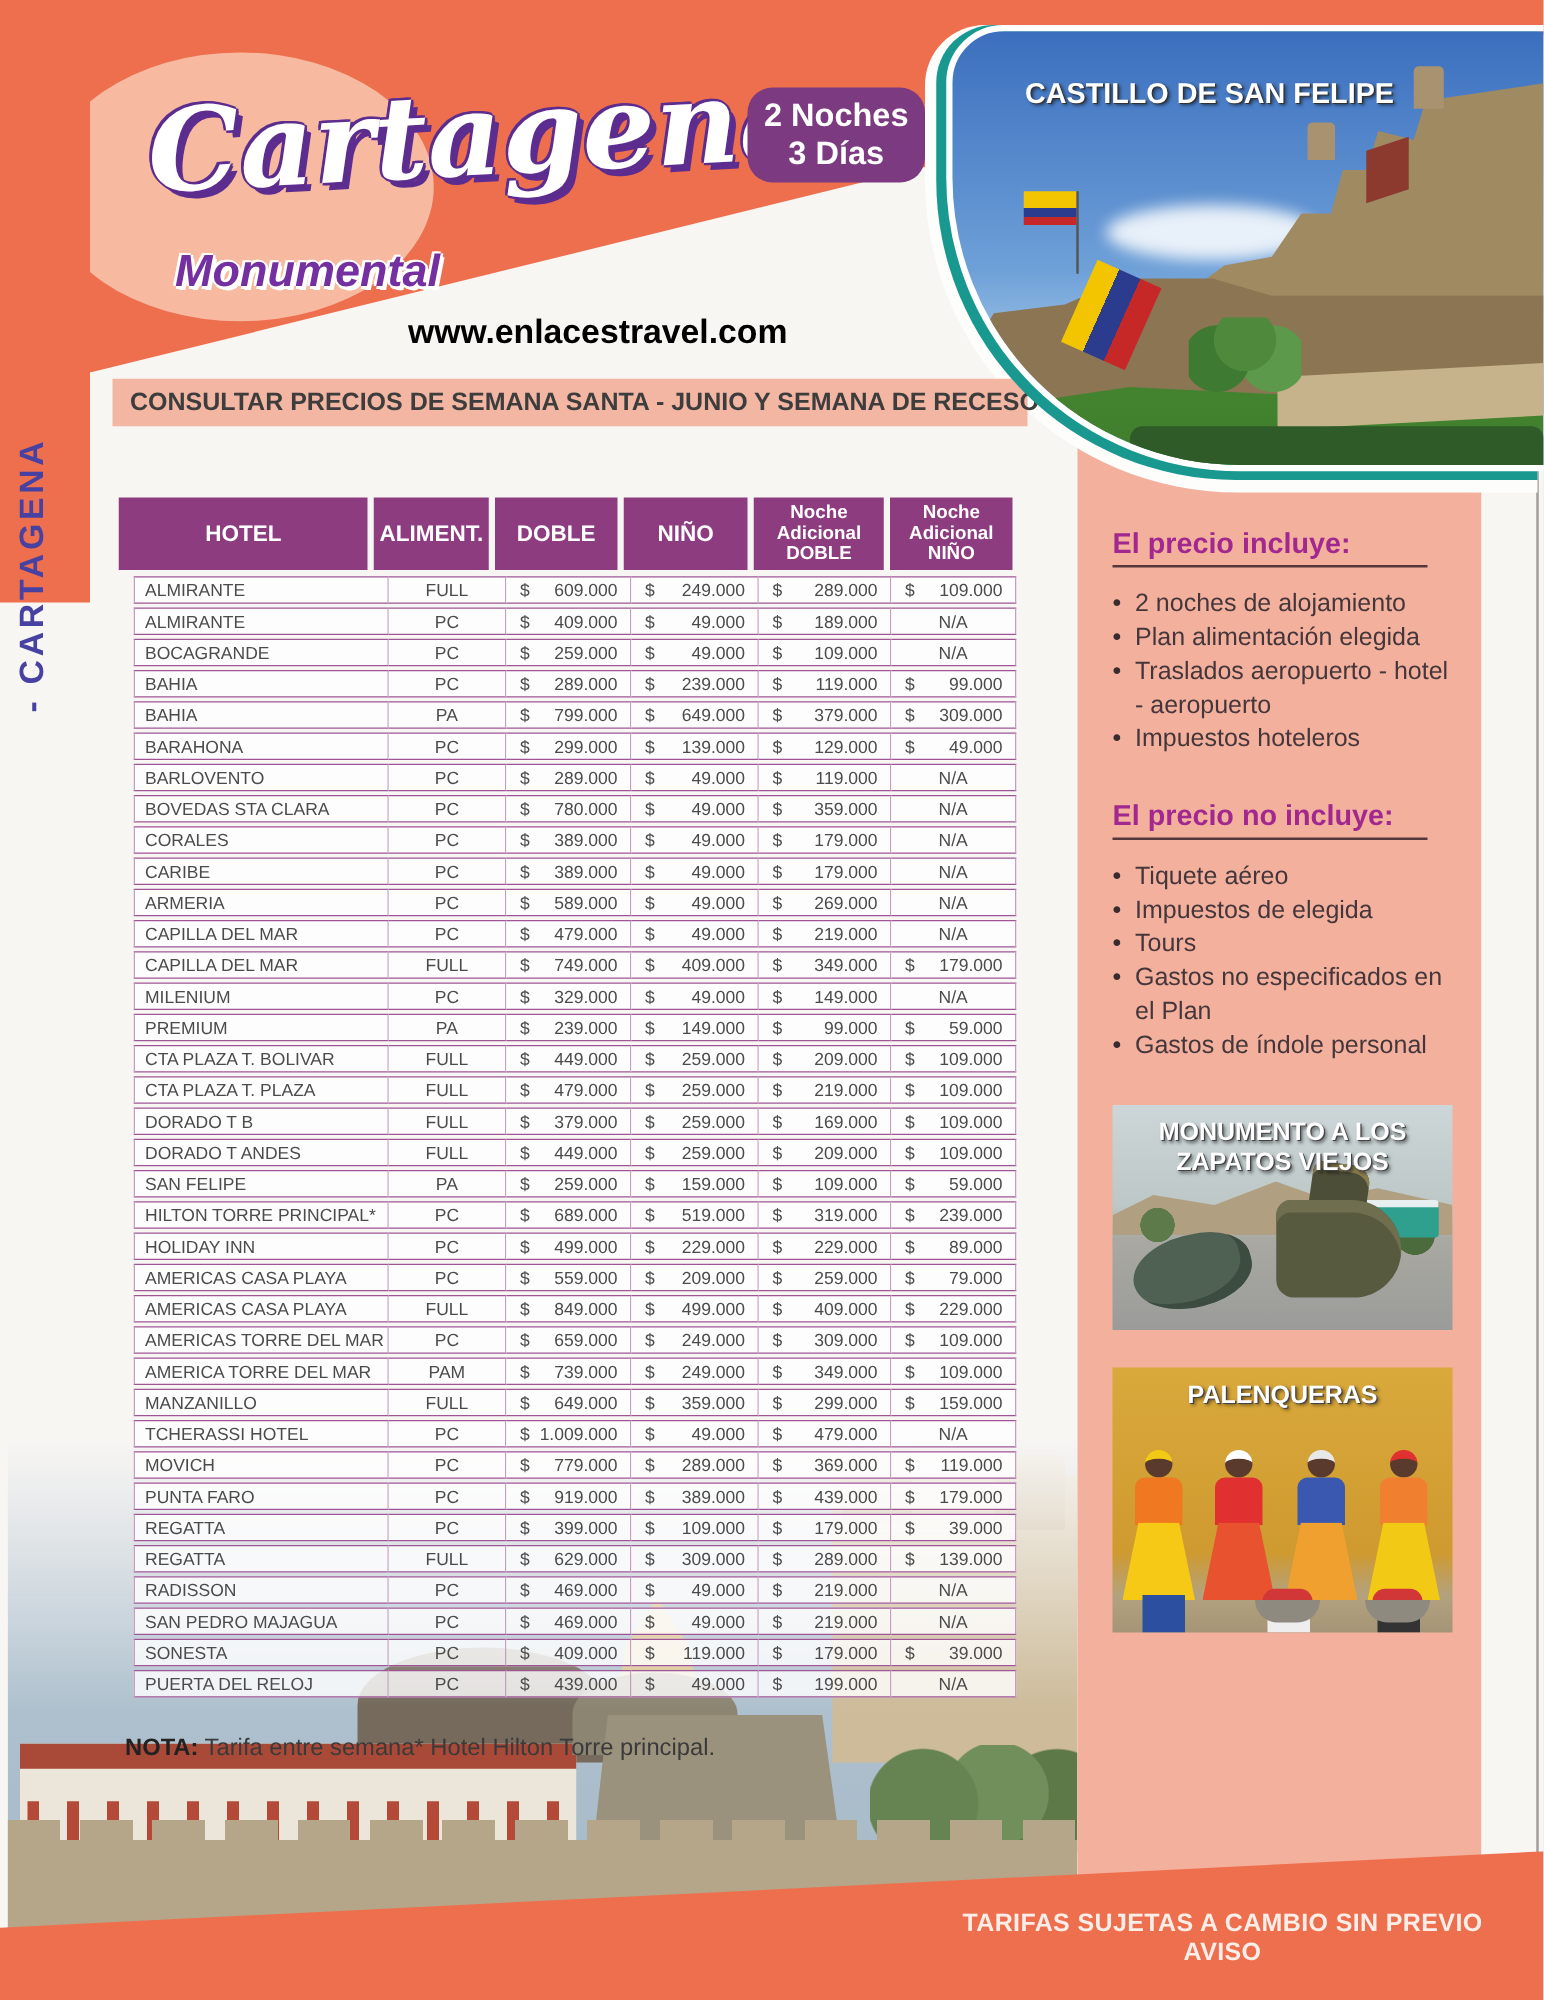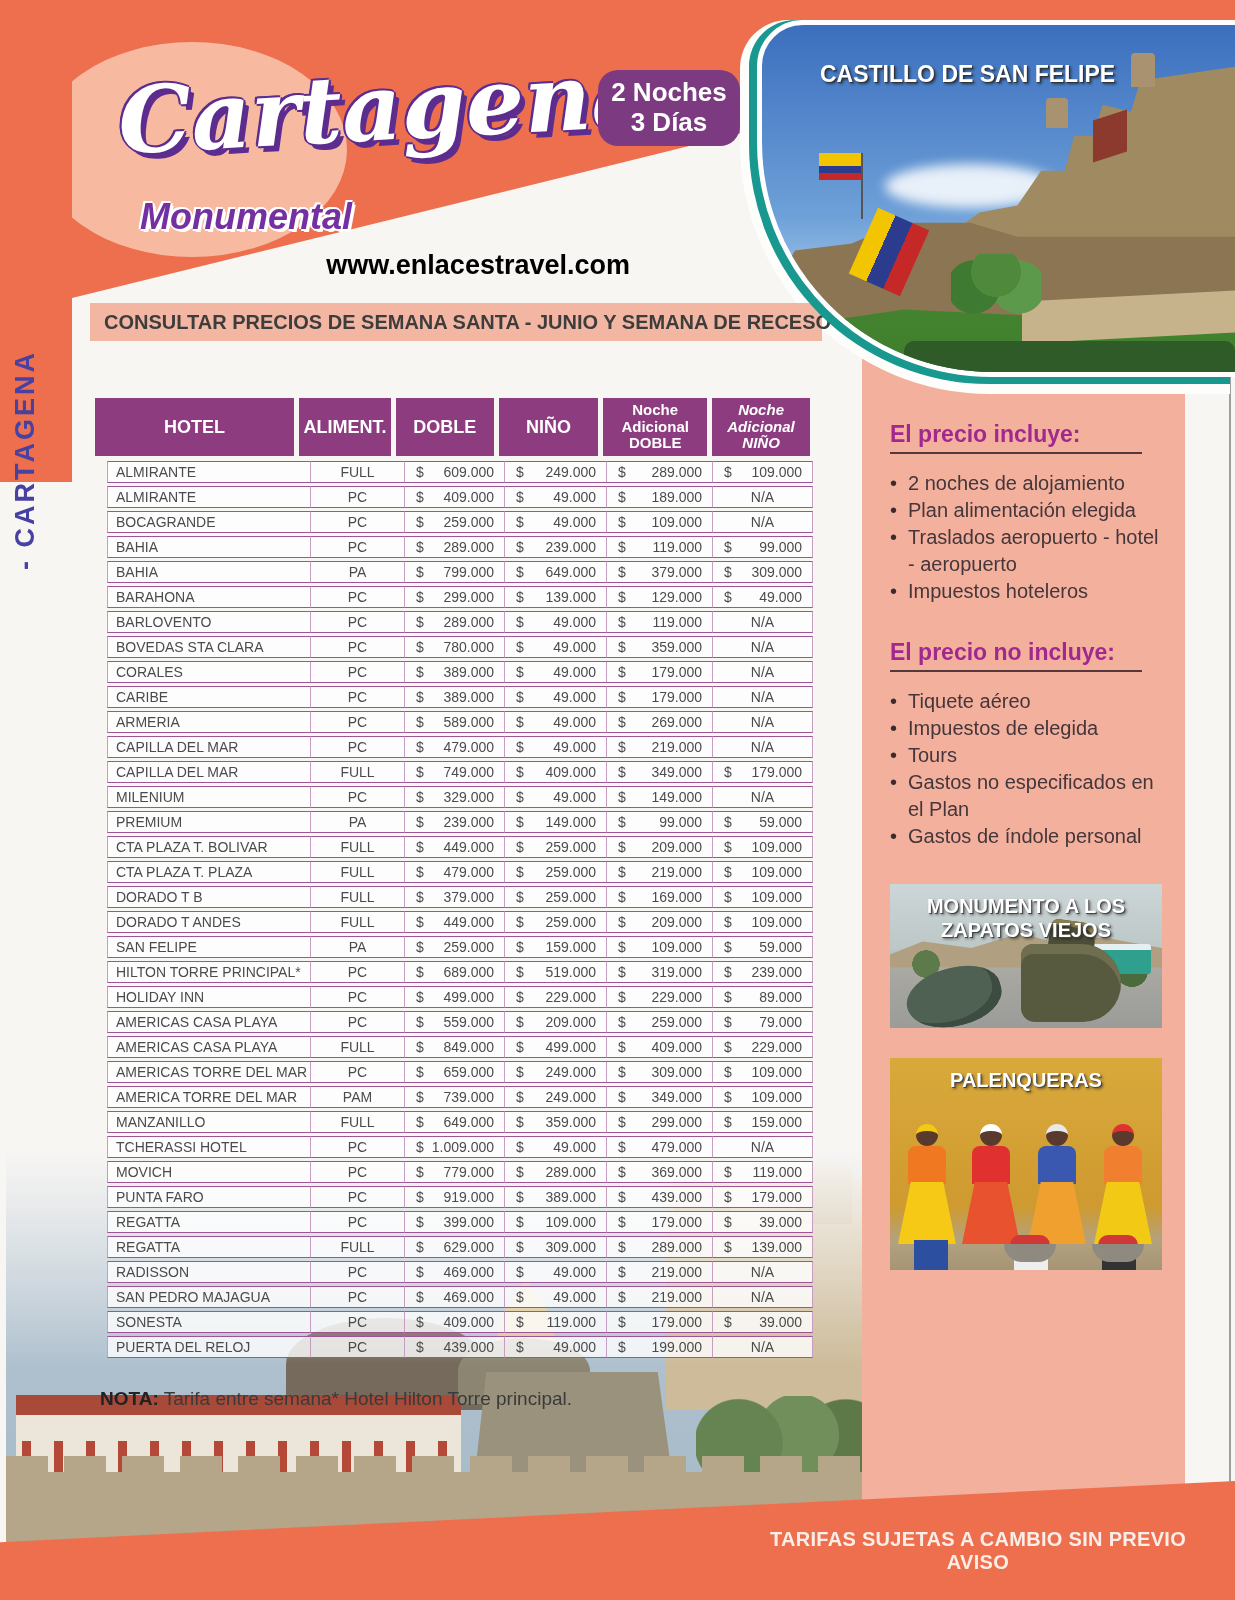"Noche Adicional NIÑO" .c5 { font-style: italic -> none }
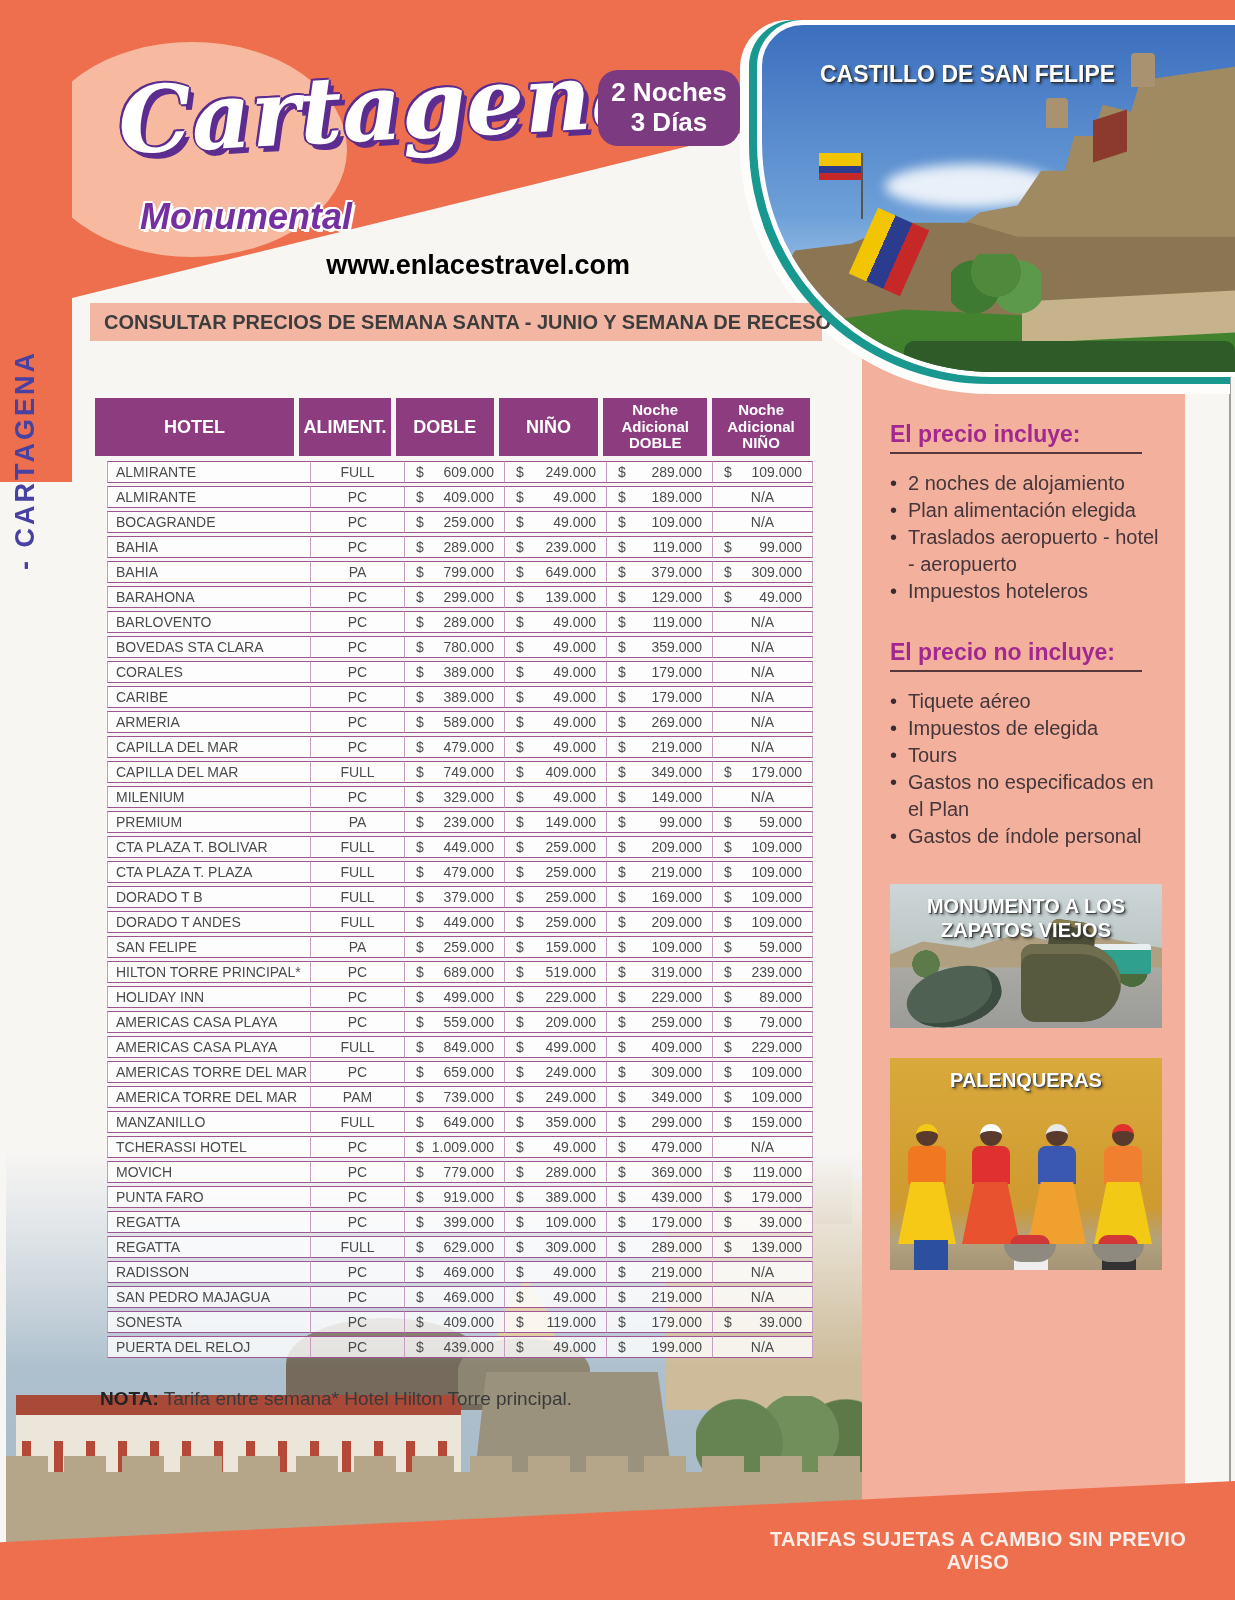"MONUMENTO A LOS ZAPATOS VIEJOS" .card-zapatos { height: 144px -> 180px }
